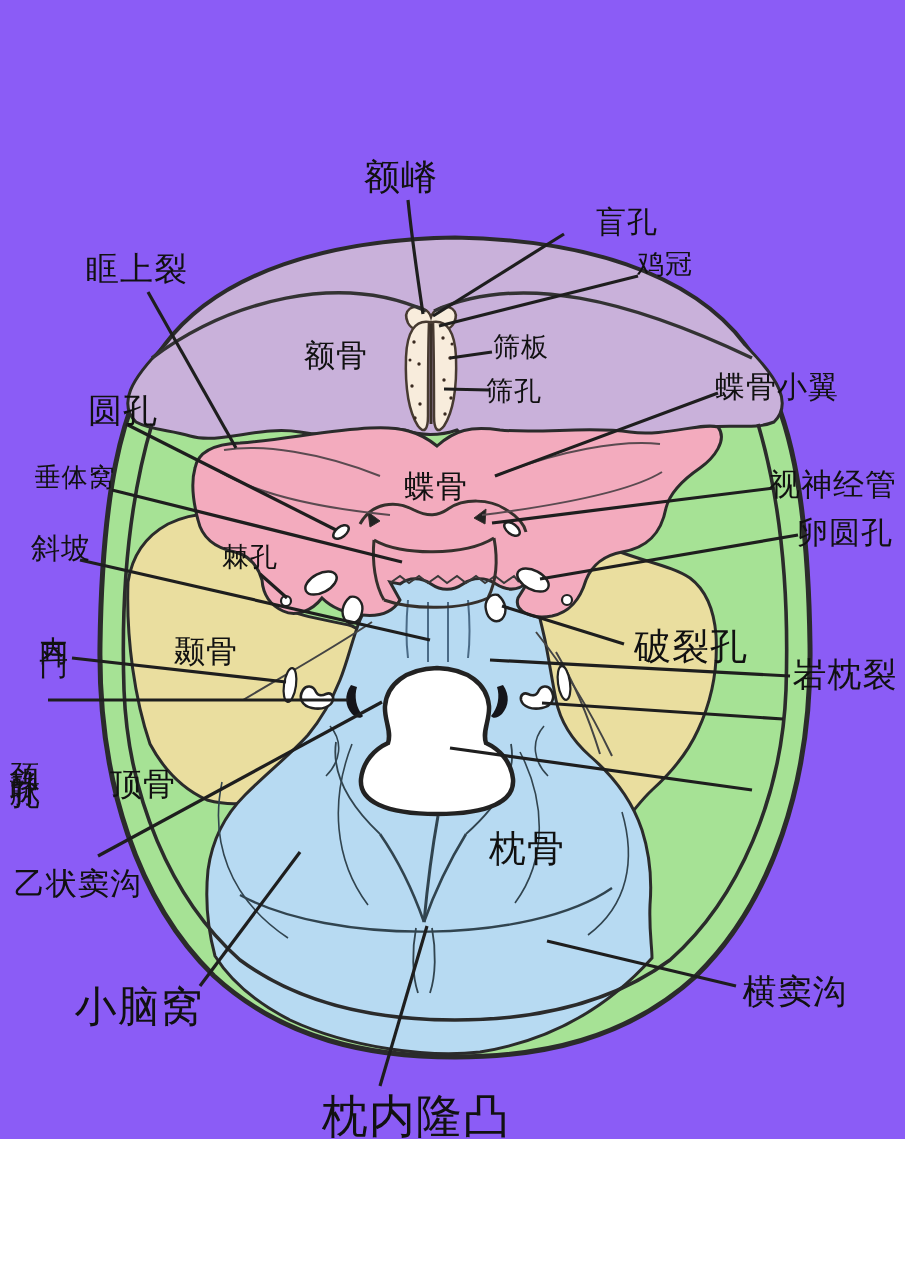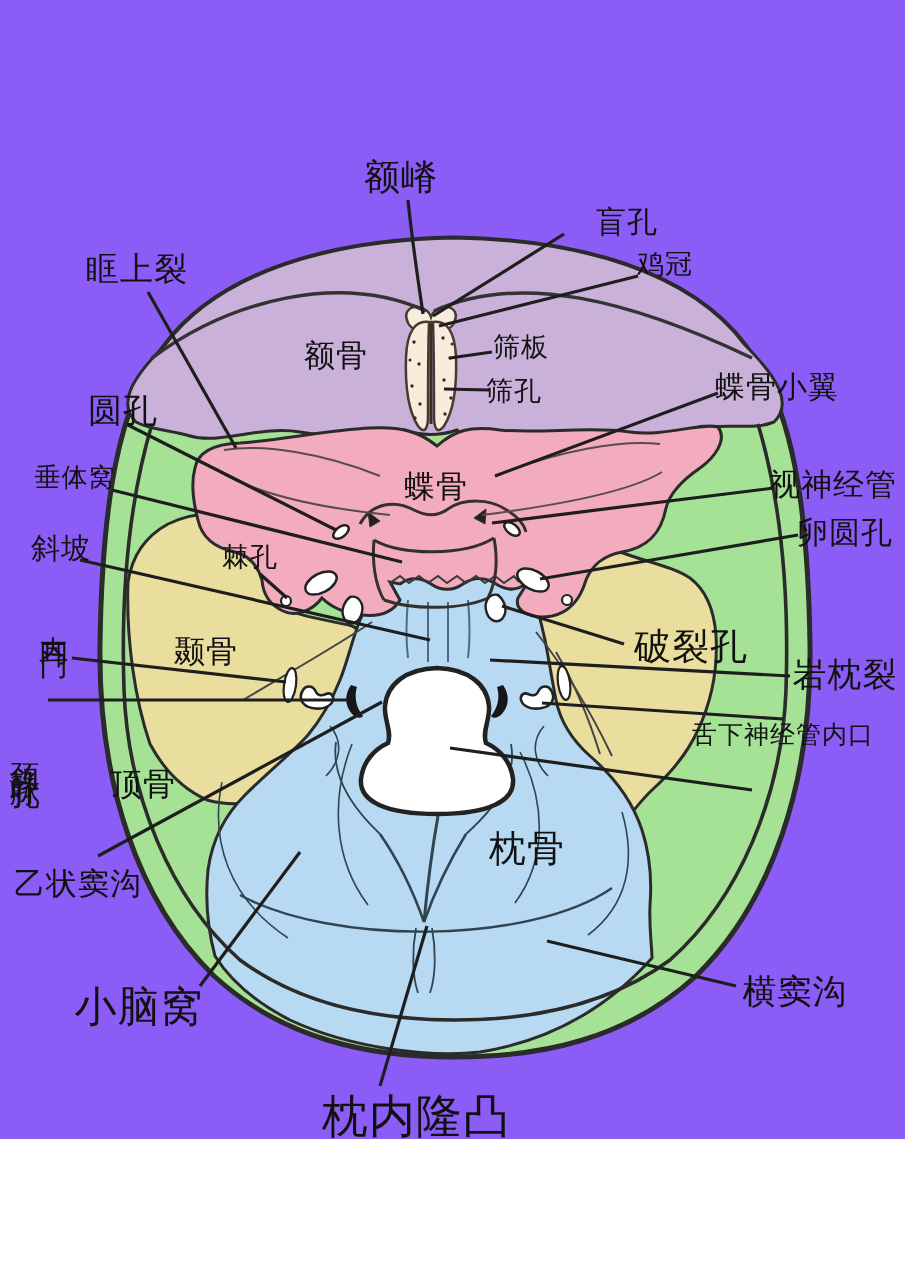"舌下神经管内口" div.lbl { html: <div>舌下神经管内口</div> -> none }
